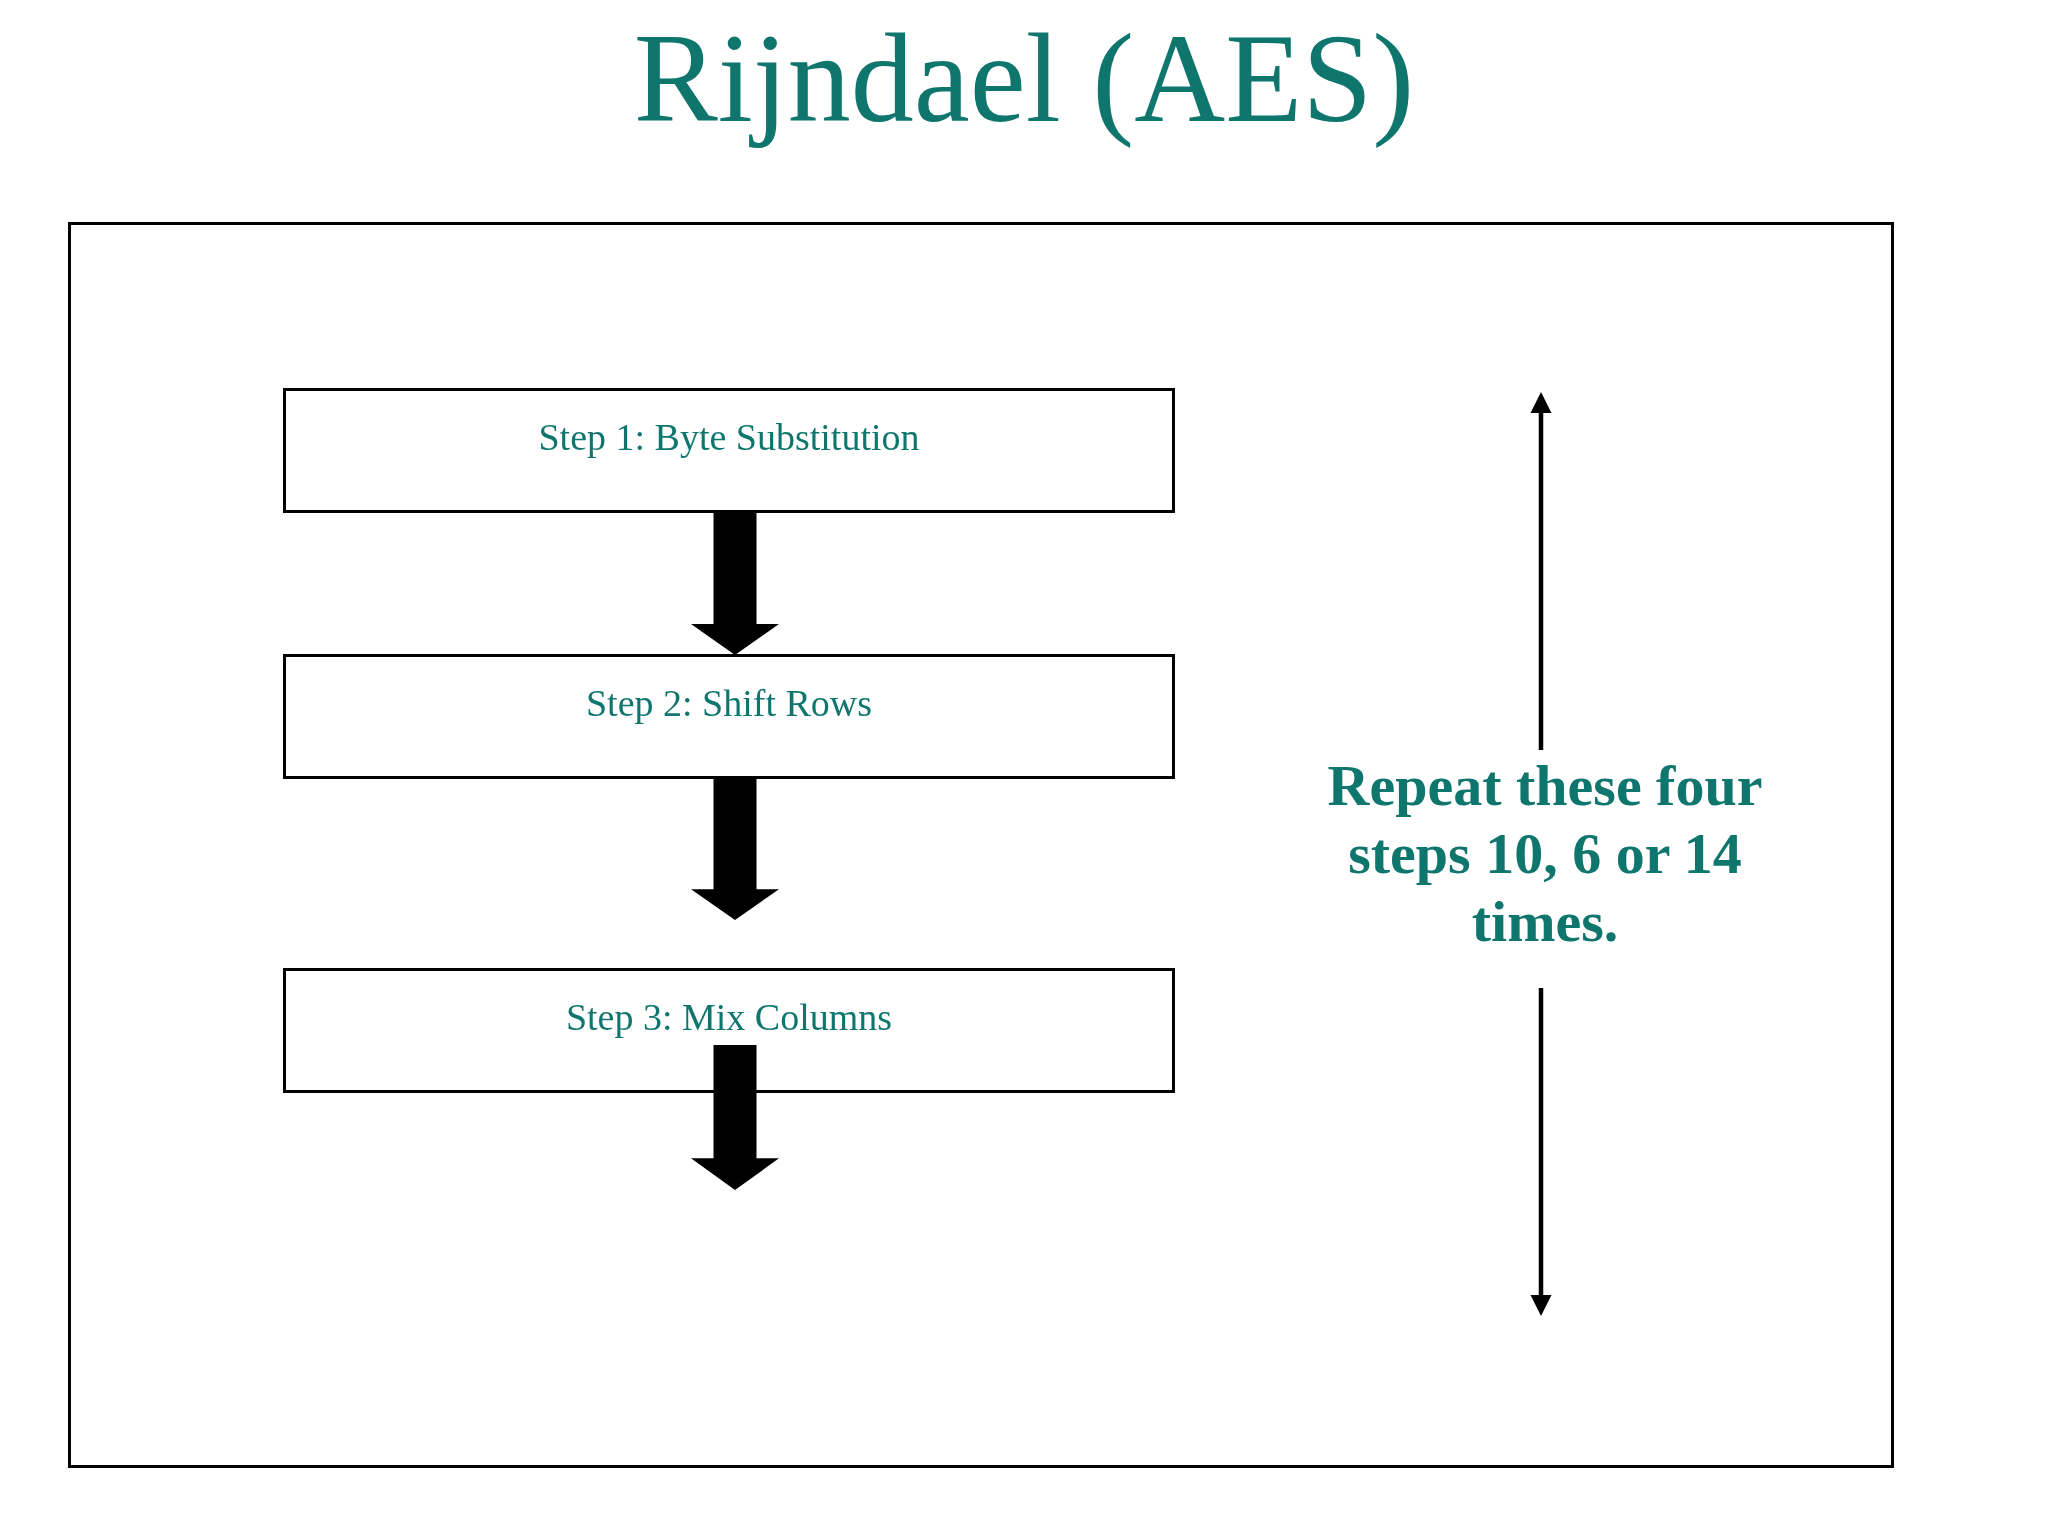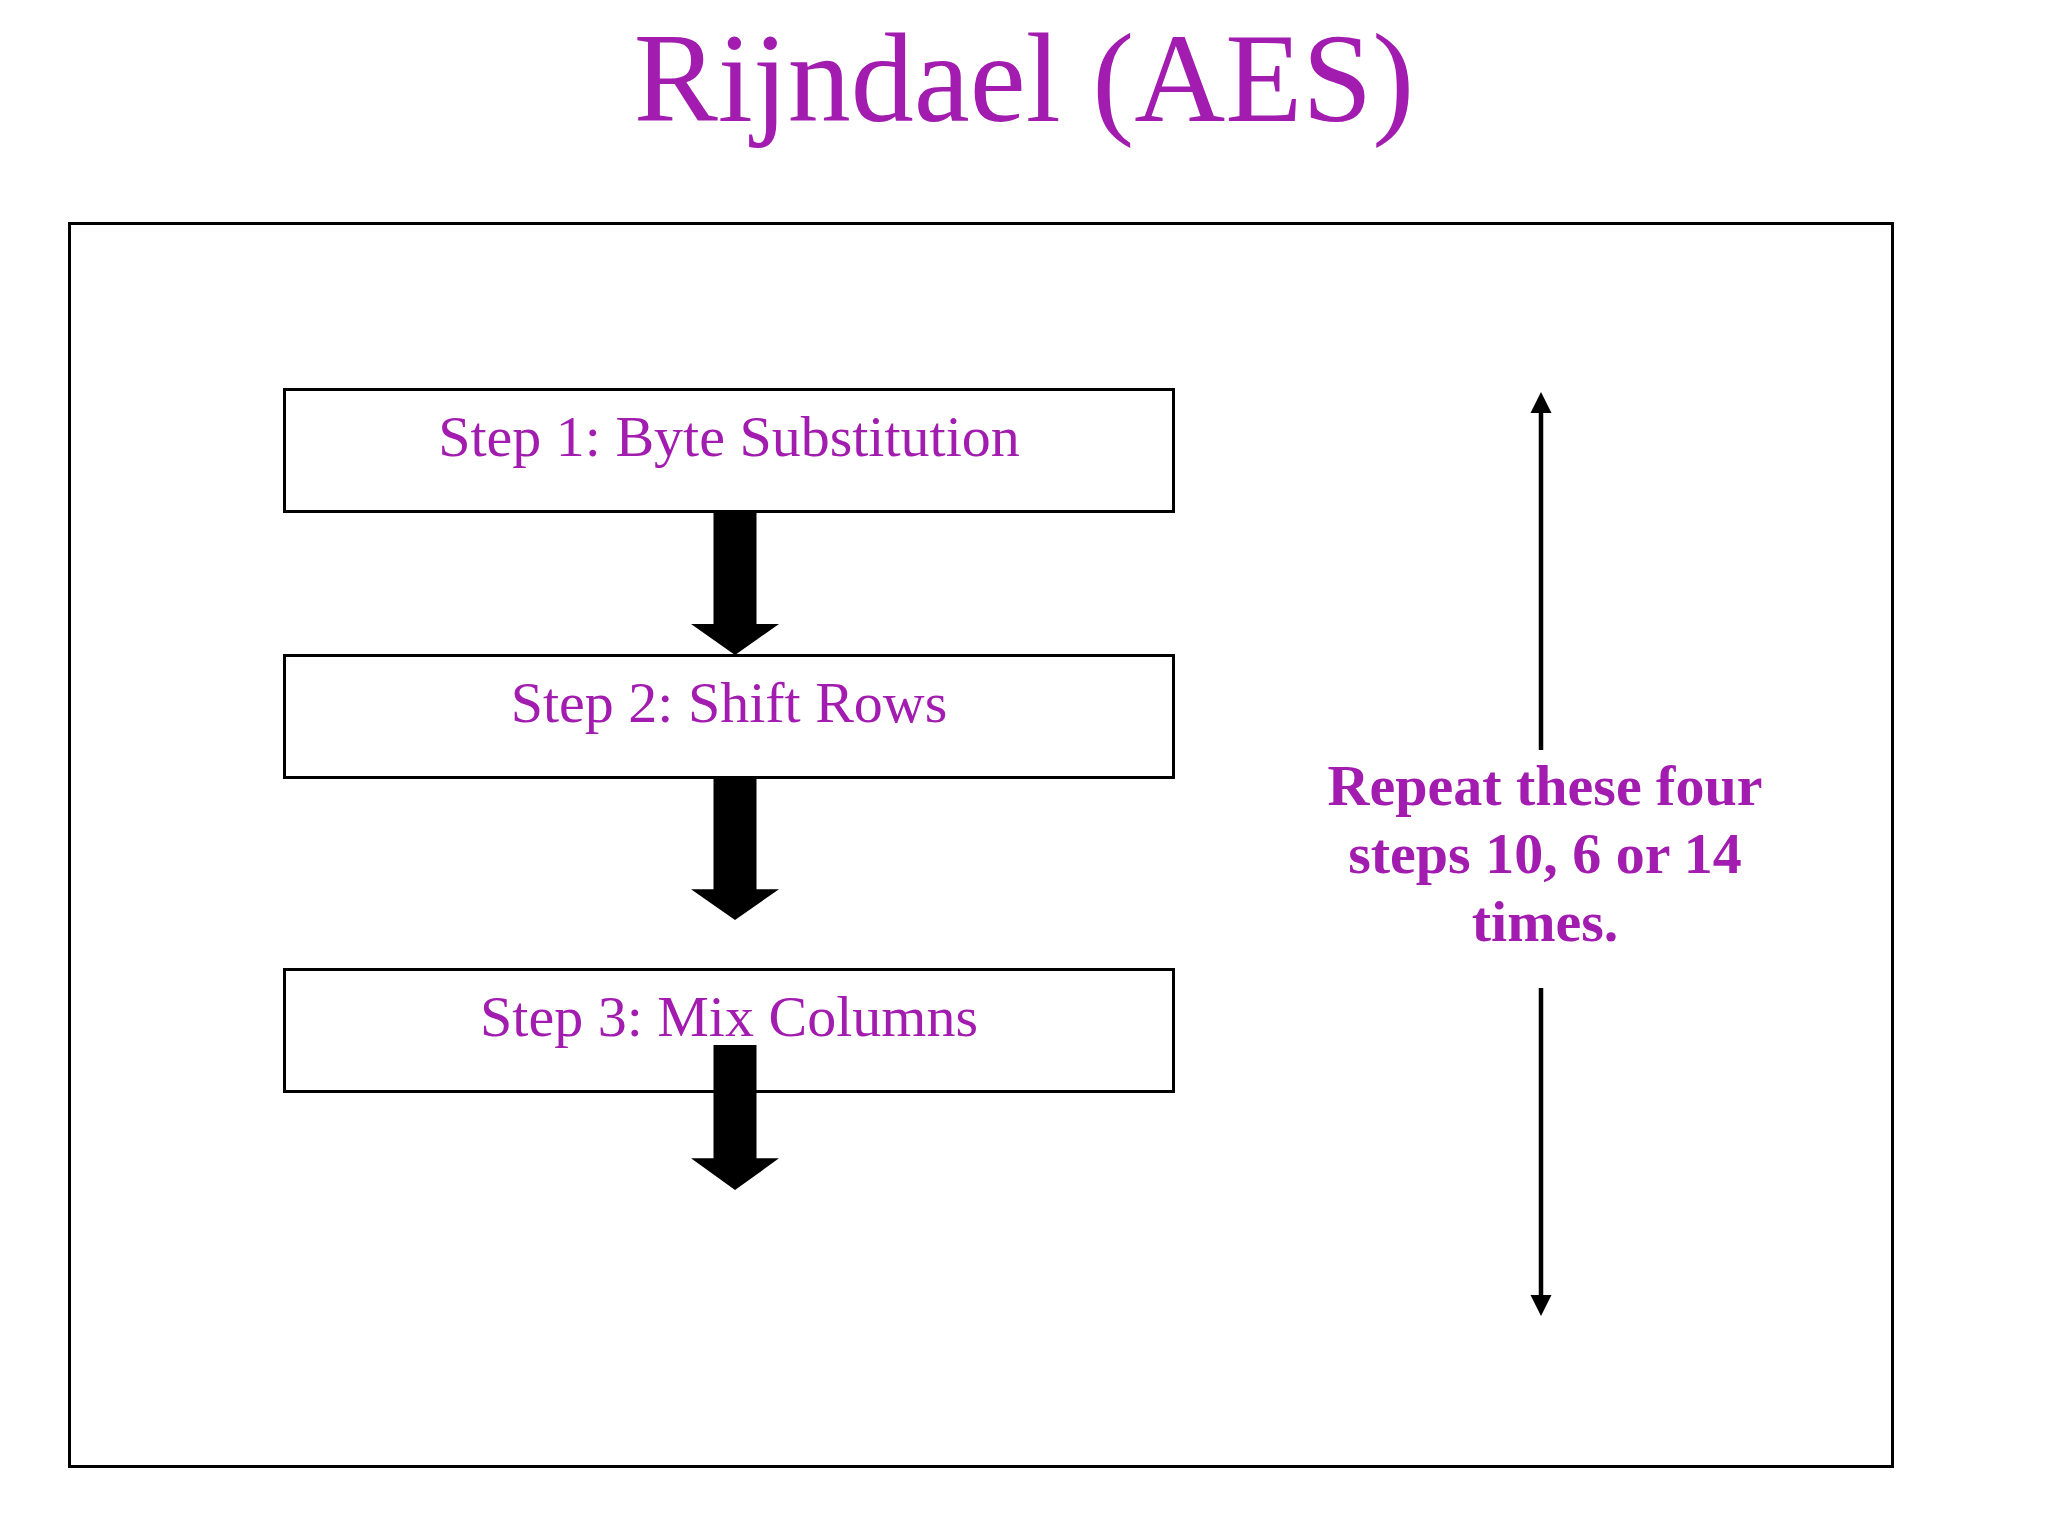"Rijndael (AES)" .stage { color: #a21caf -> #0f766e }
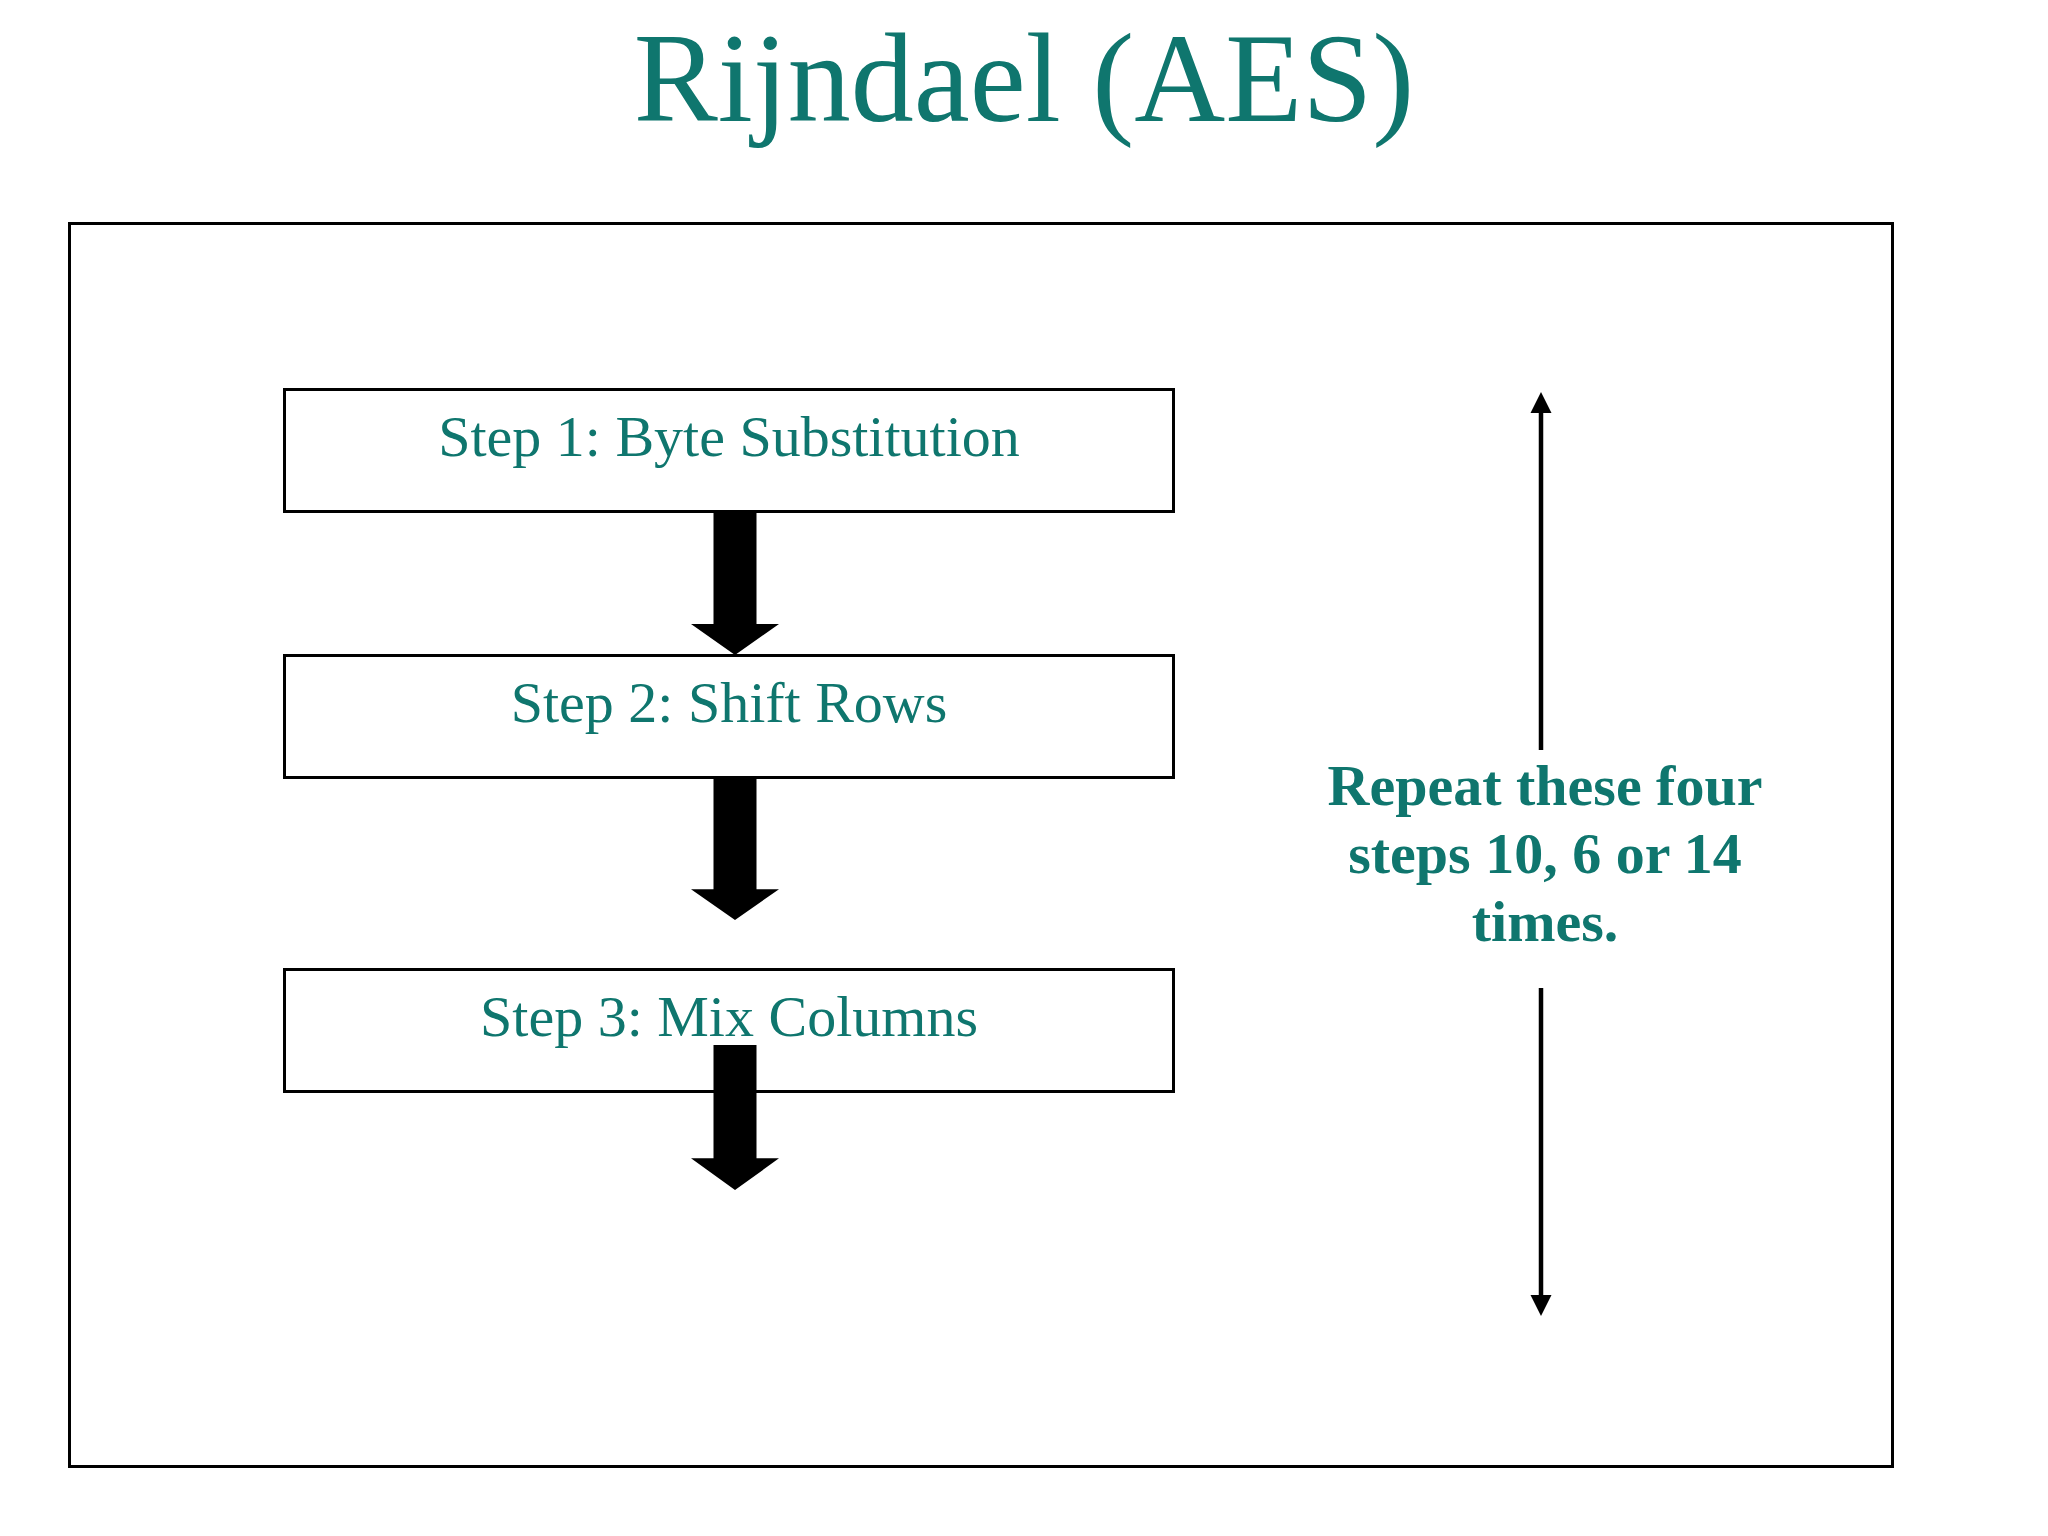"Step 1: Byte Substitution" .step-box .step-label { font-size: 58px -> 38px }
